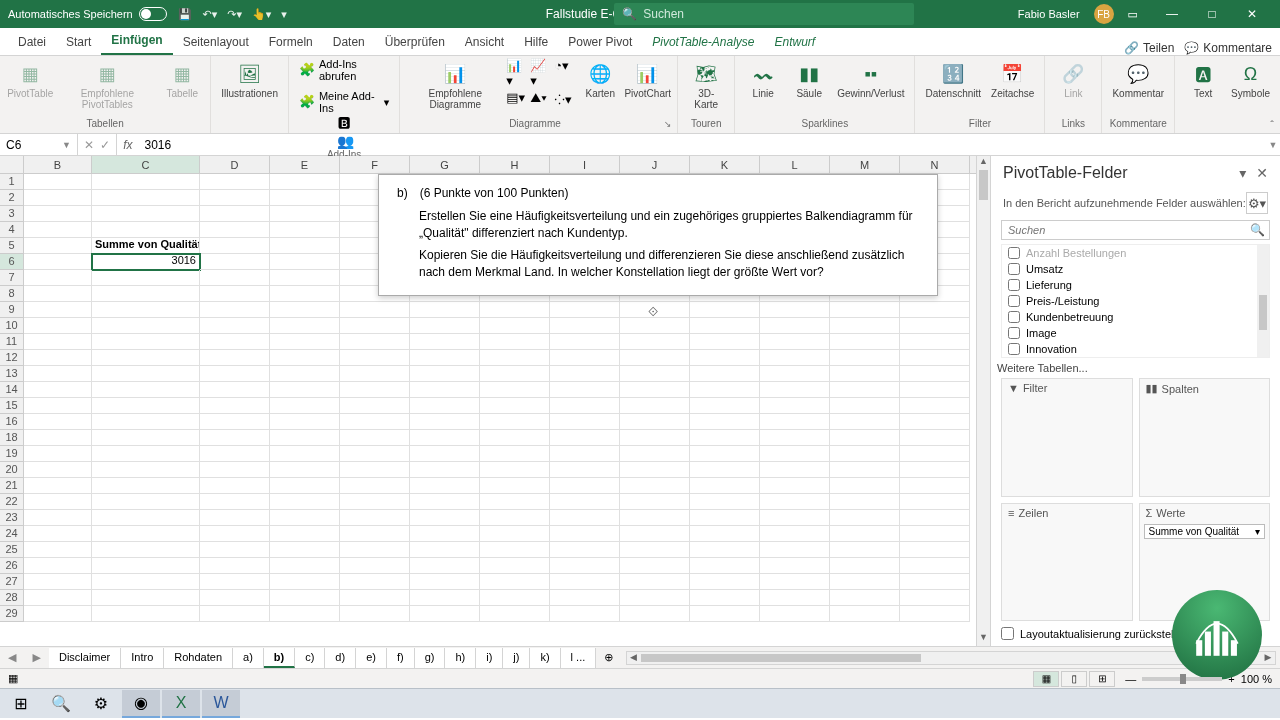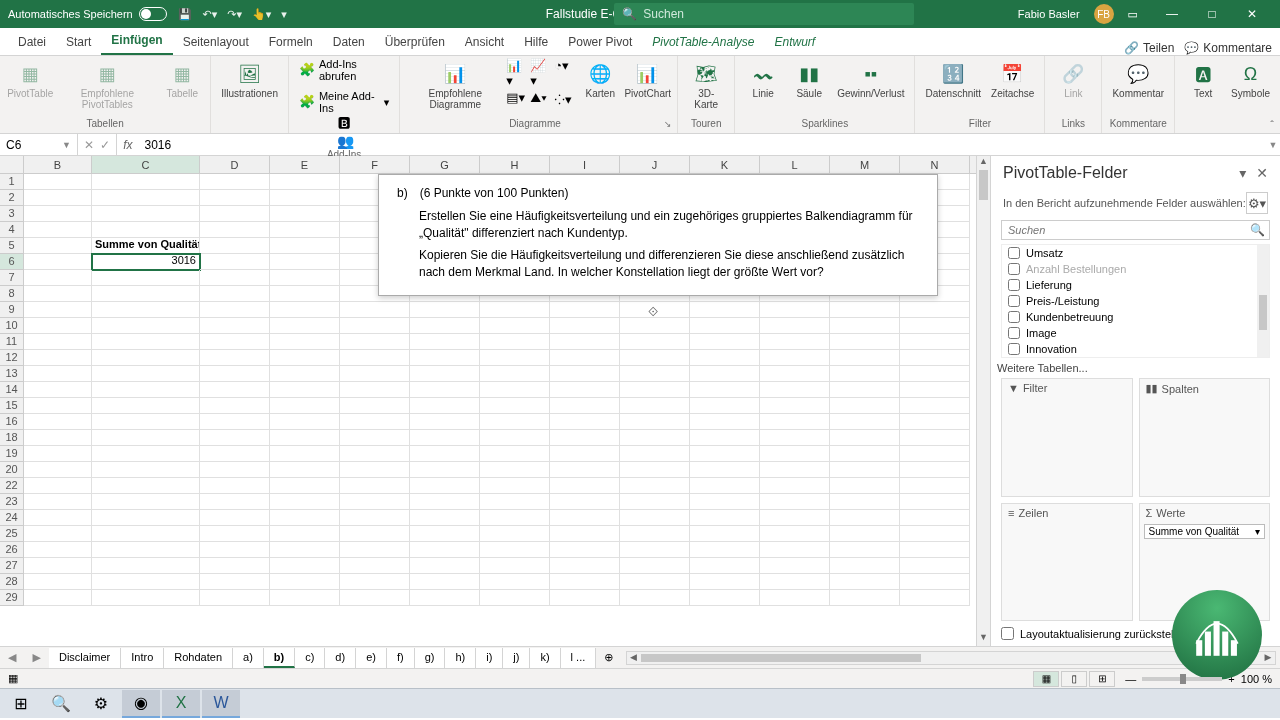"Umsatz" div.field-item { order: before "Anzahl Bestellungen" -> after "Anzahl Bestellungen" }
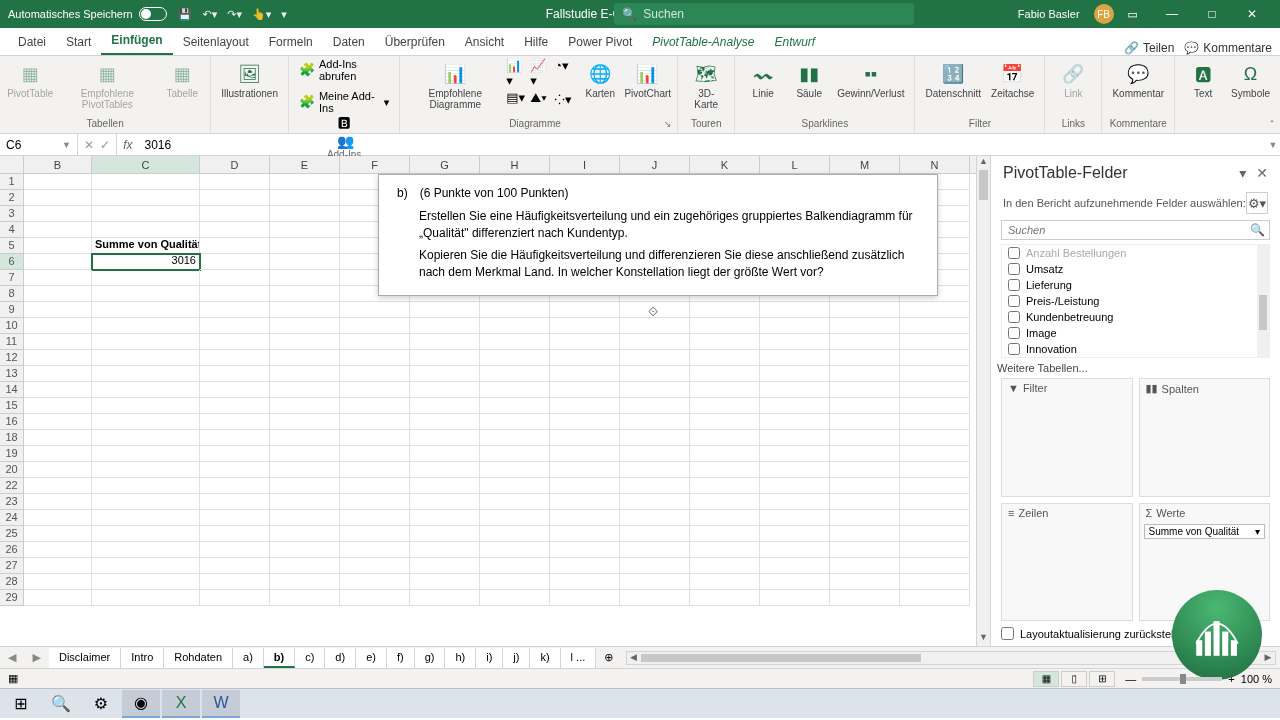"21" div.row { html: none -> <div> <div>21</div> <div></div> <div></div> <div></div> <div></div> <div></div> <div></div> <div></div> <div></div> <div></div> <div></div> <div></div> <div></div> <div></div> </div> }
